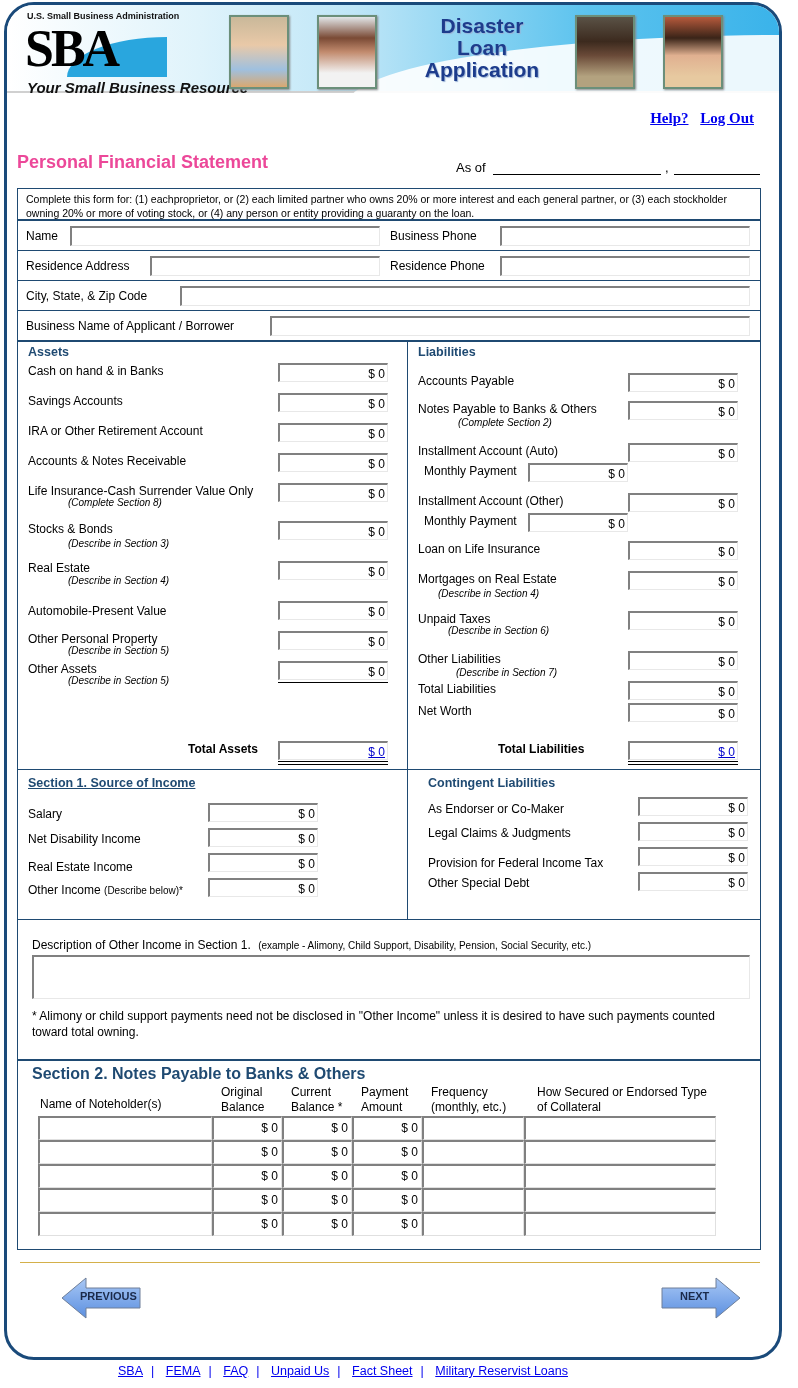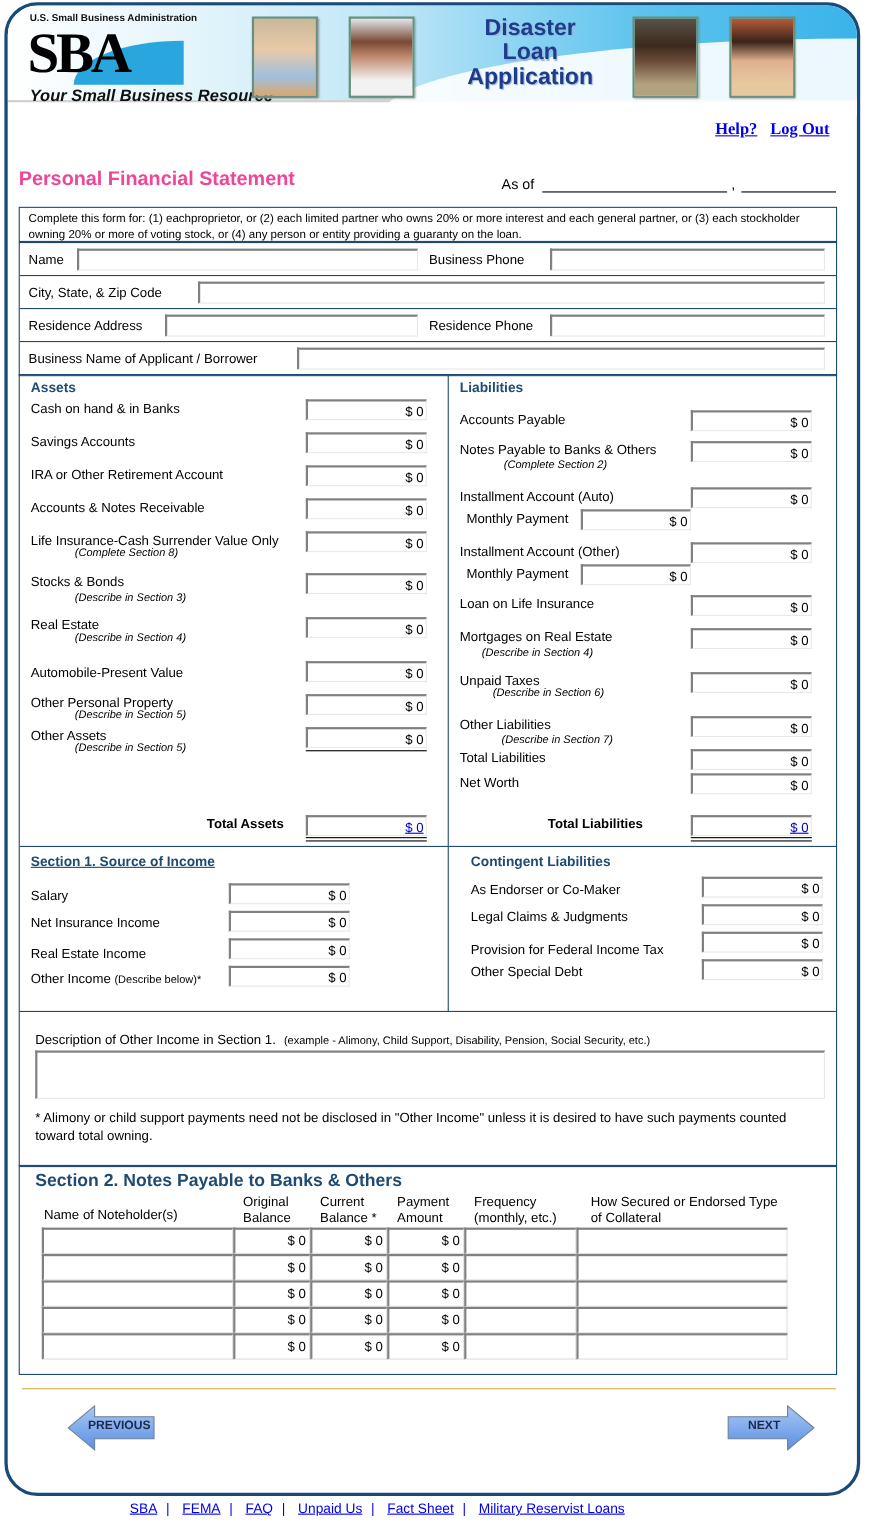"City, State, & Zip Code" div.frow { order: before "Residence Address" -> after "Residence Address" }
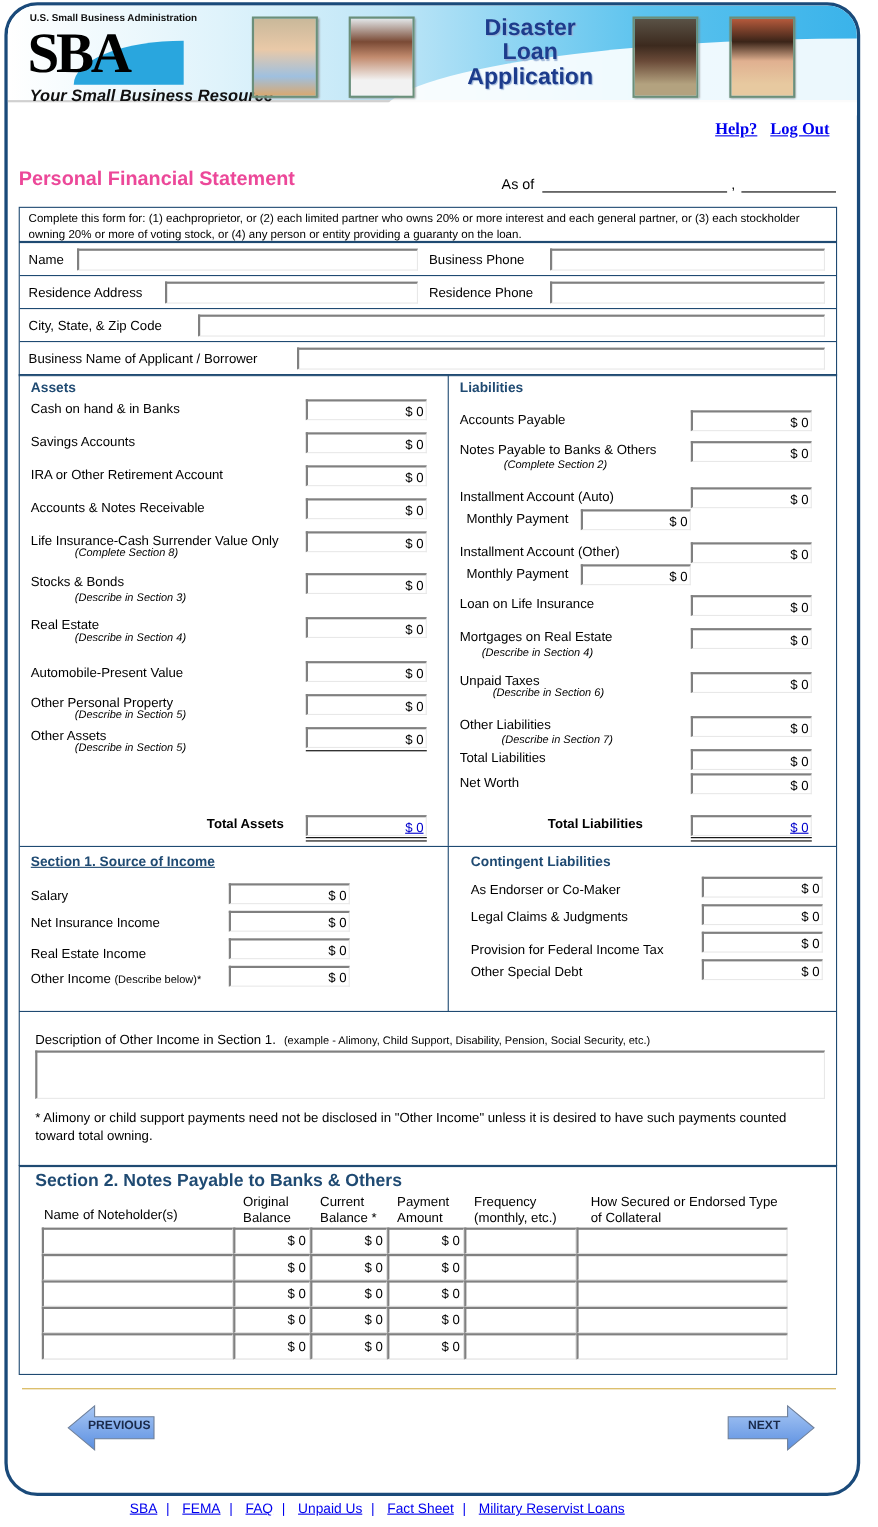"Net Insurance Income" div.item { text: Insurance -> Disability }
